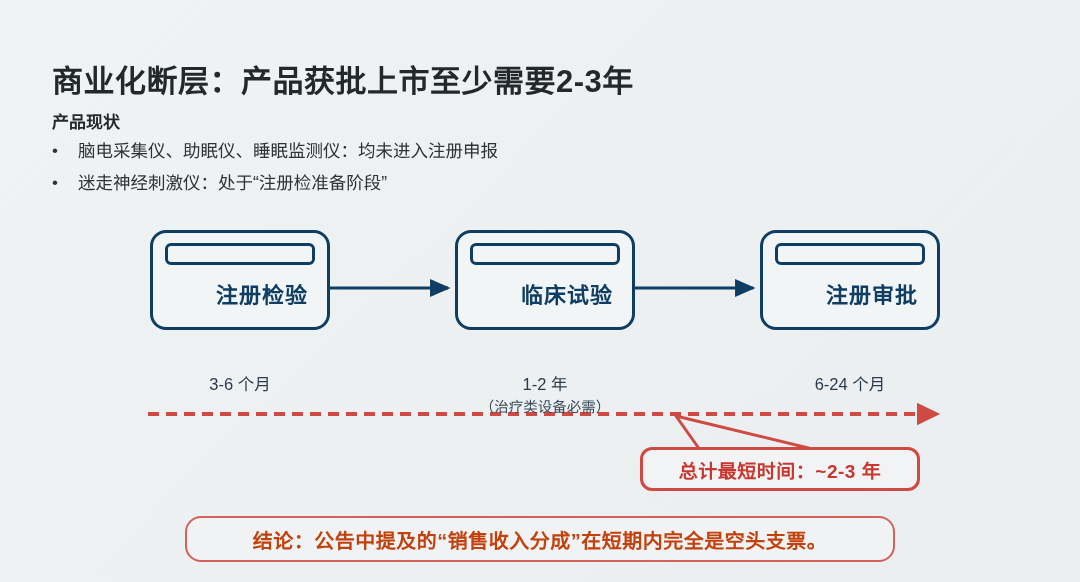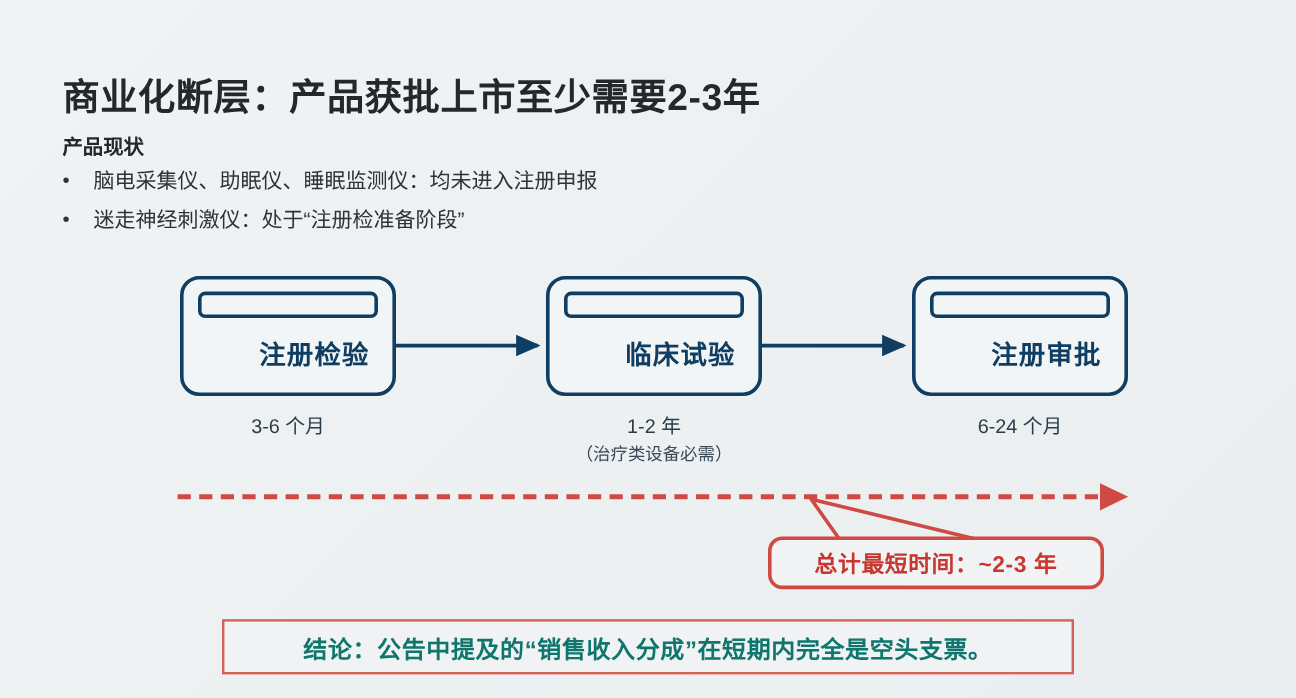"3-6 个月" .caption .cap-main { margin-top: none -> 28px }
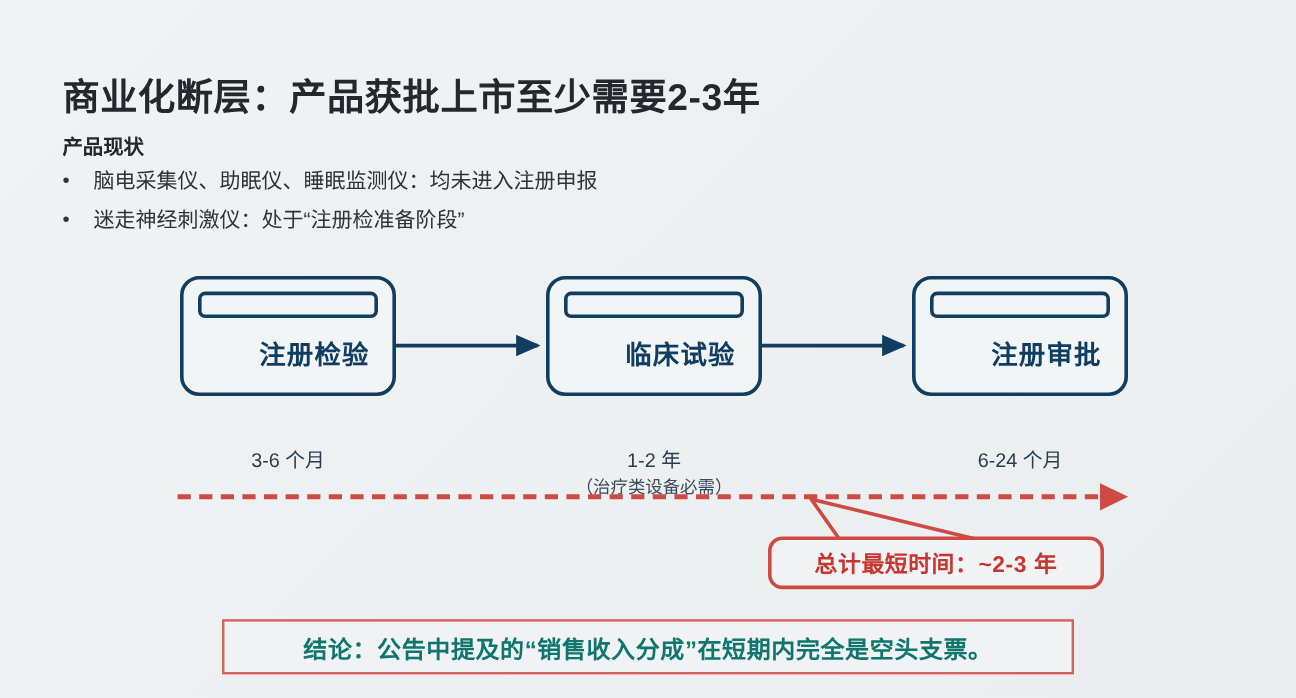"结论：公告中提及的“销售收入分成”在短期内完全是空头支票。" .conclusion { border-radius: 0 -> 16px; color: #0f766e -> #c2410c }
